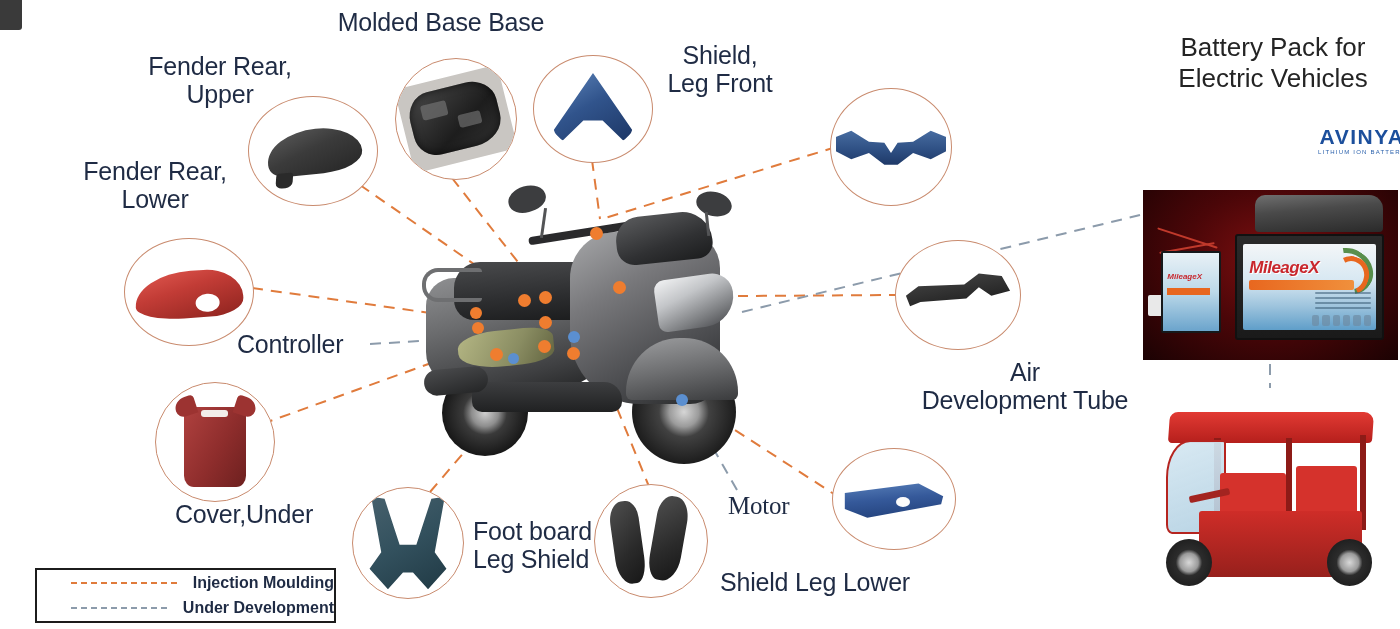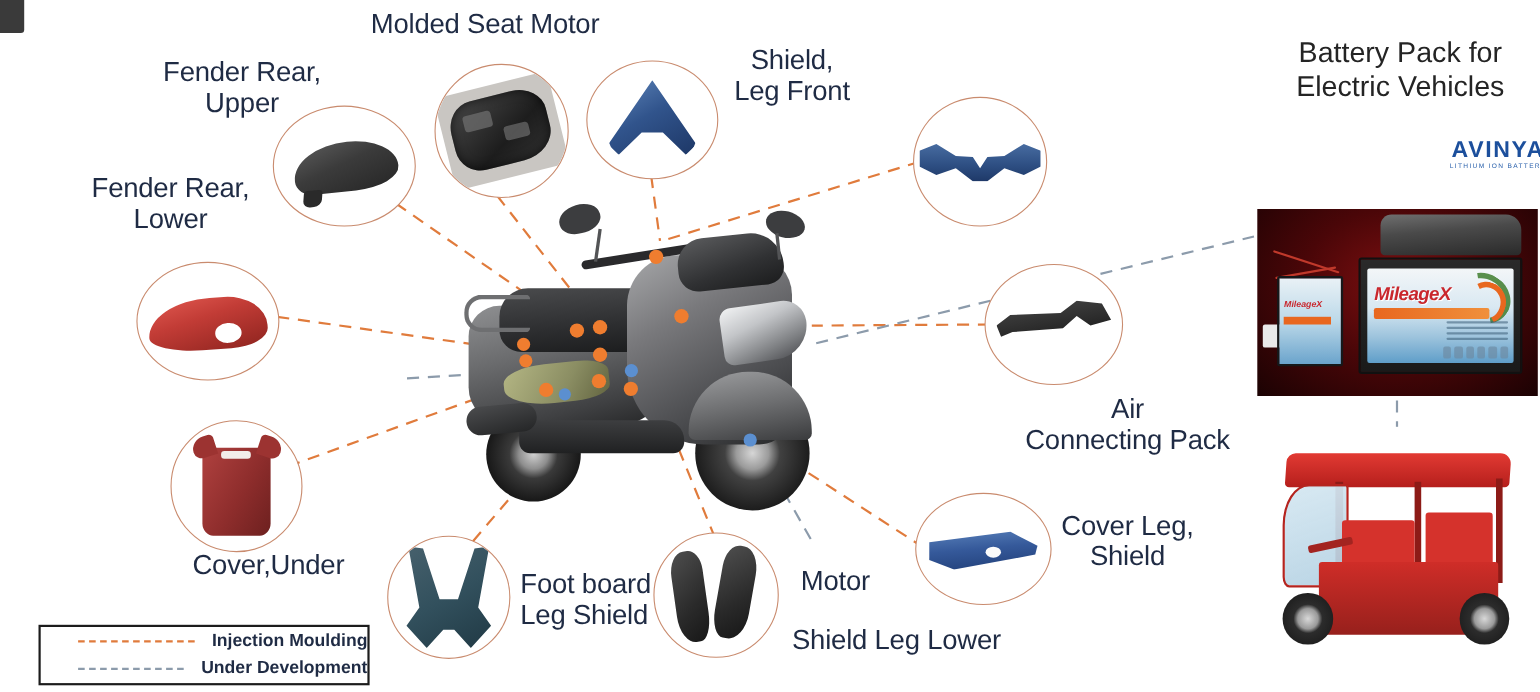"Molded Seat Motor" div.lbl { text: Seat Motor -> Base Base }
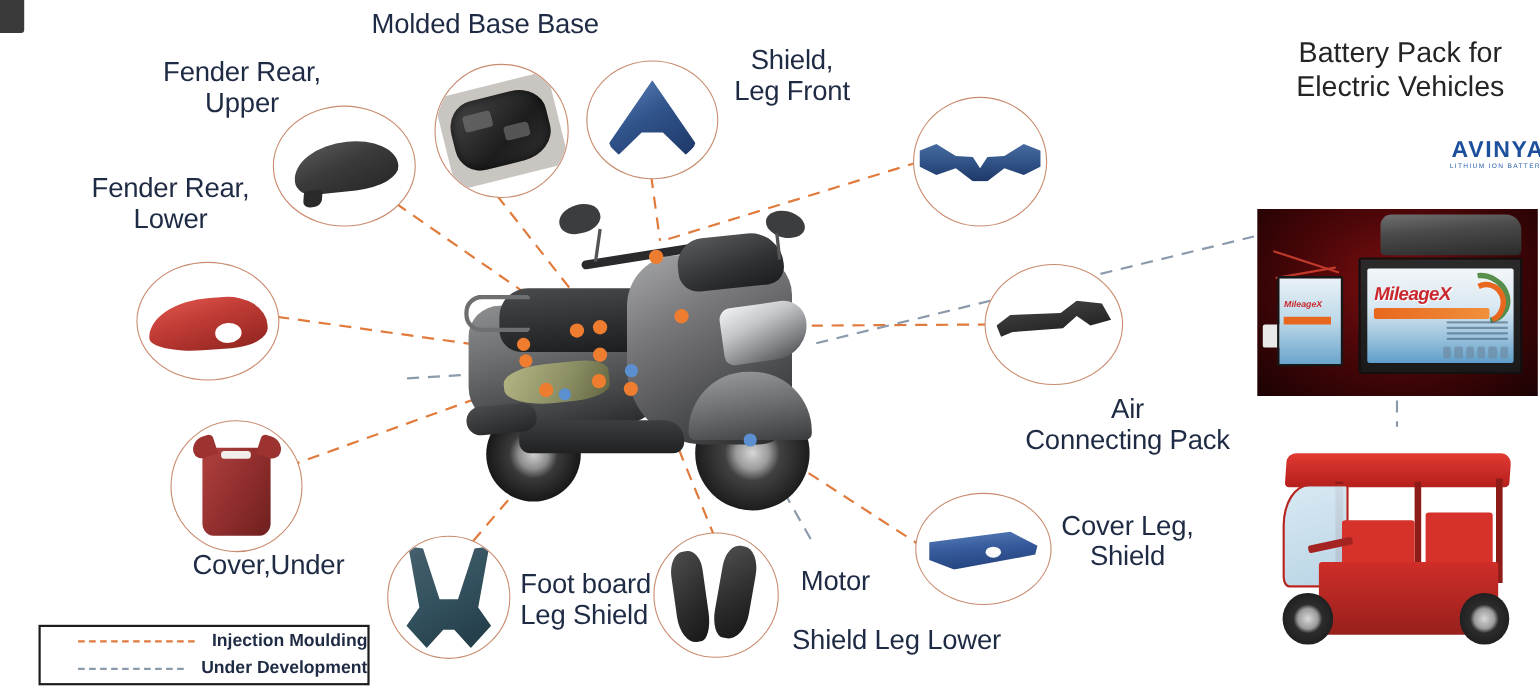"Controller" div.lbl { html: none -> <div>Controller</div> }
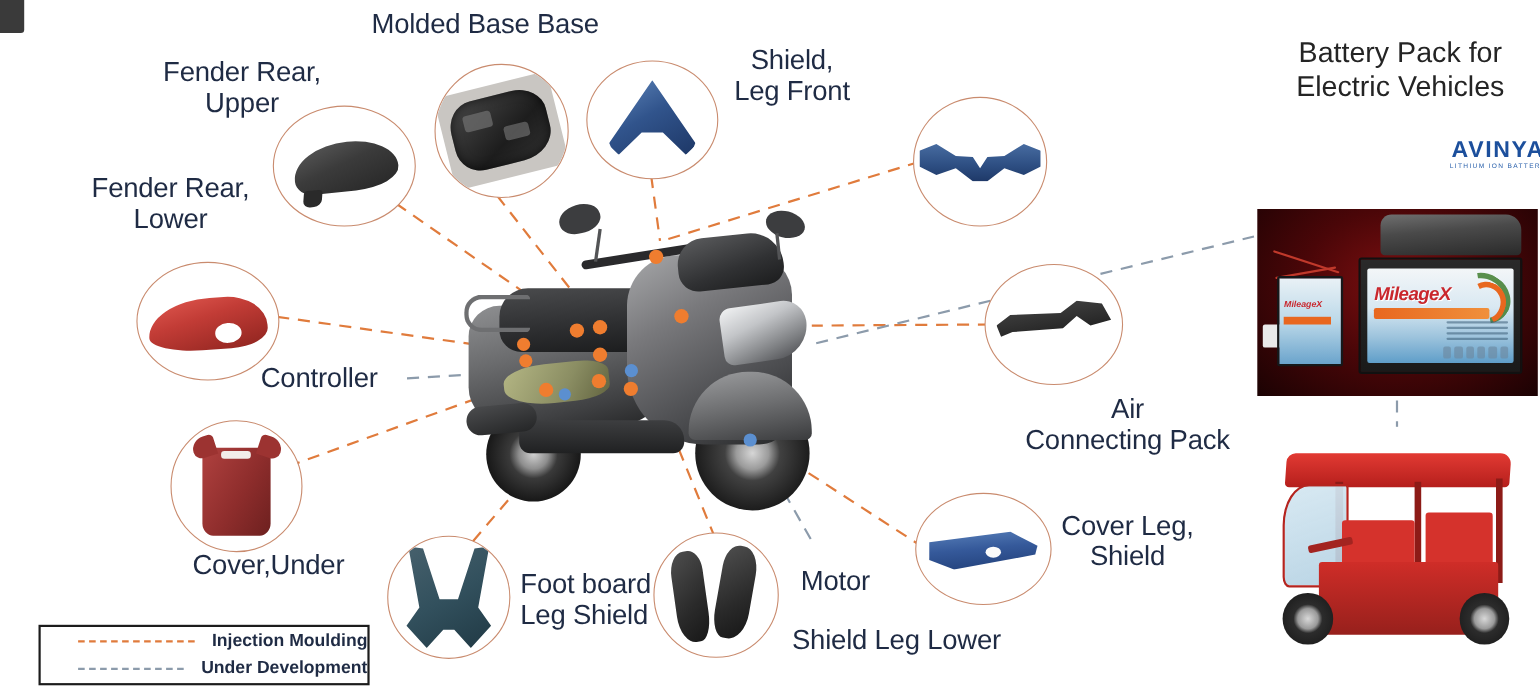"Air" div.lbl { text: Connecting Pack -> Development Tube }
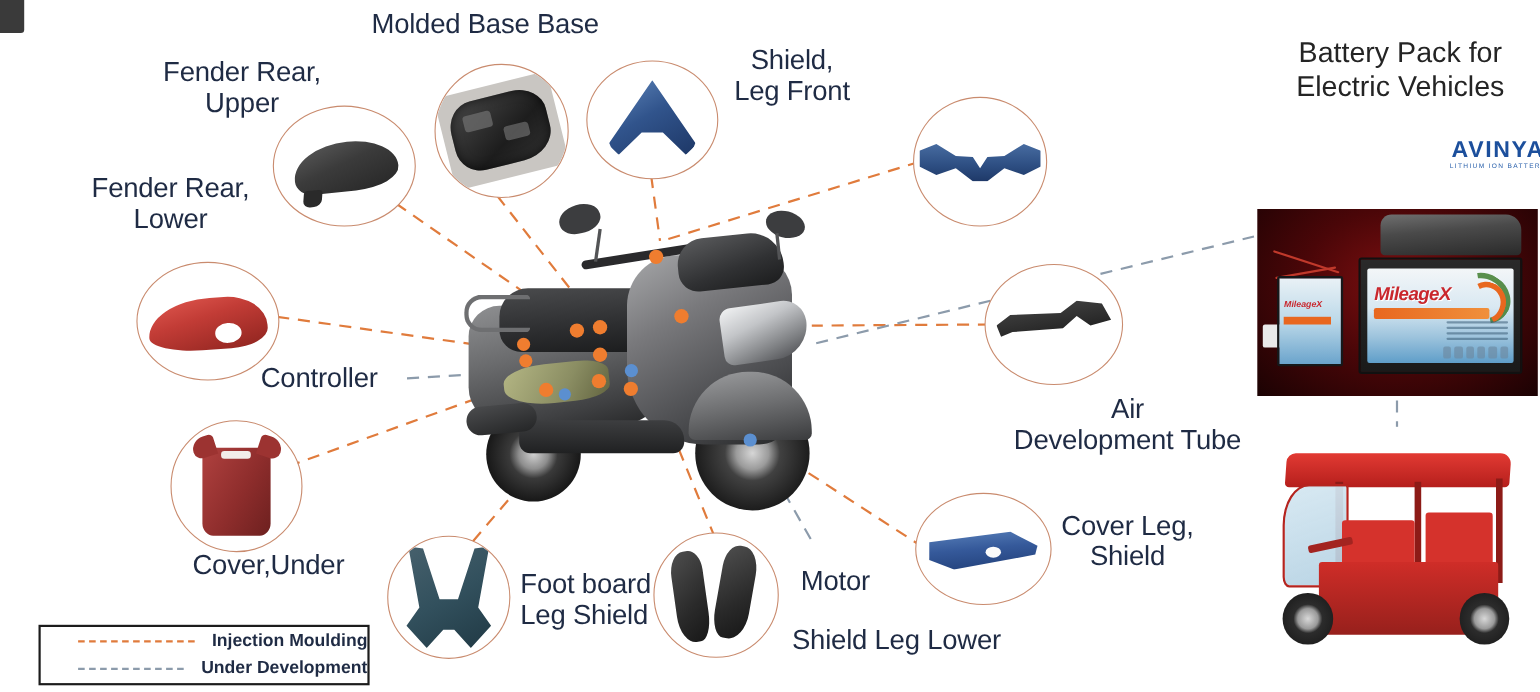"Cover Leg," div.lbl { html: <div>Cover Leg, Shield</div> -> none }
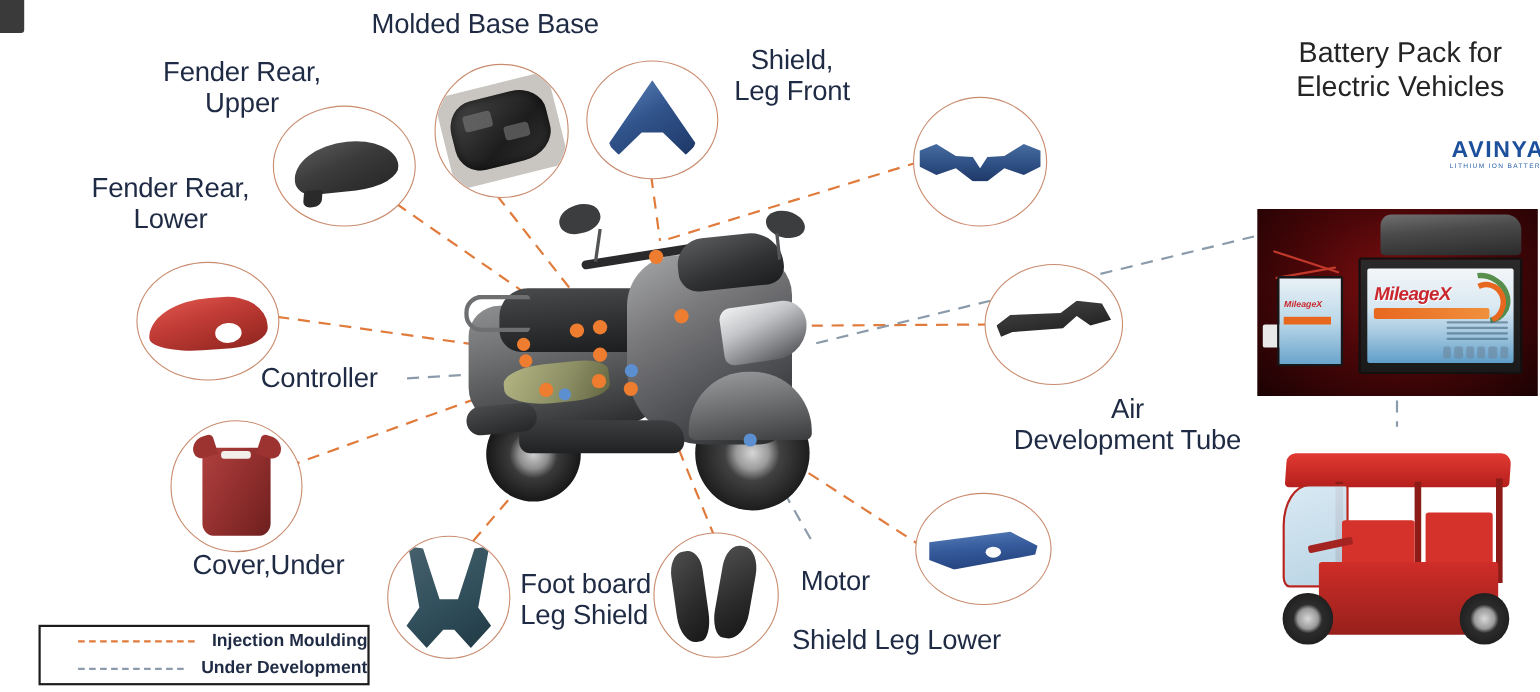"Motor" div.lbl { font-family: none -> Liberation Serif, serif; top: 514px -> 492px }
